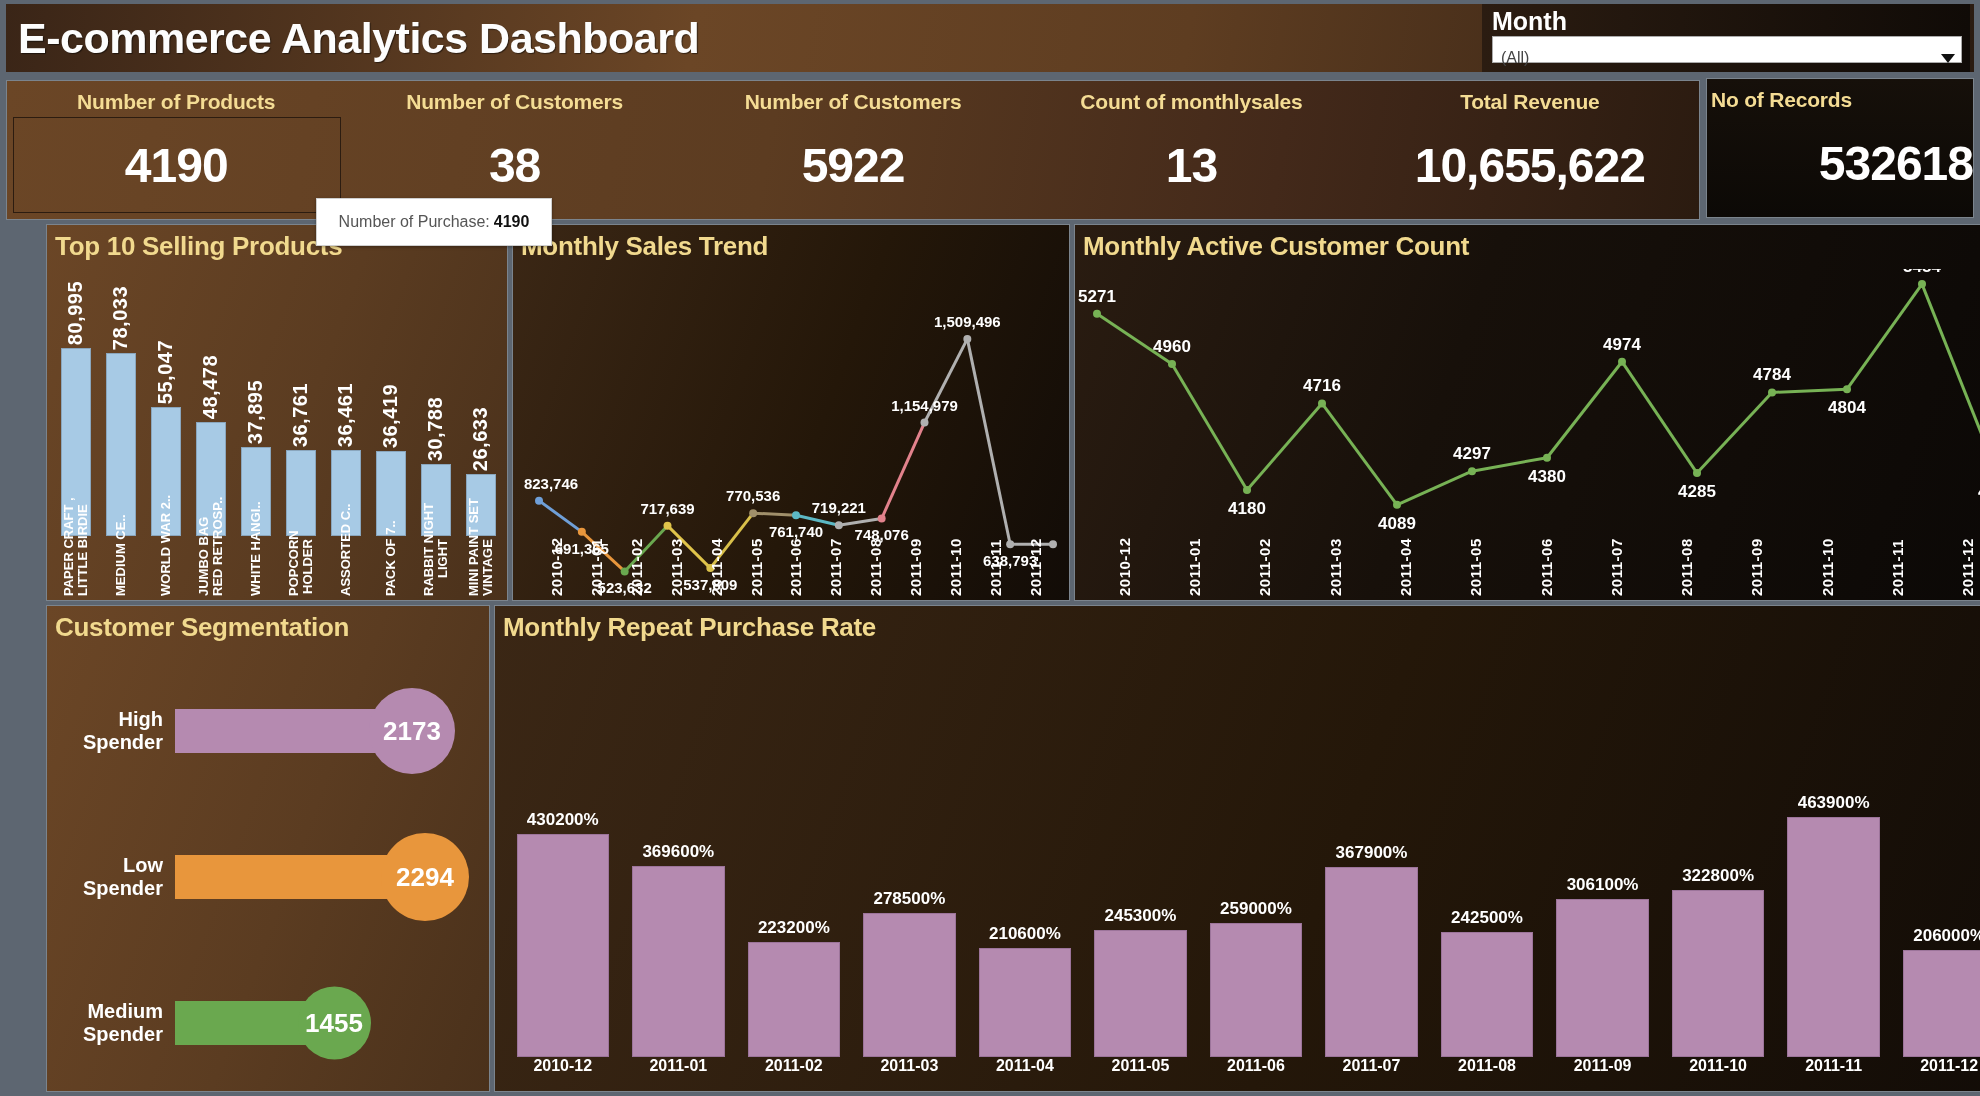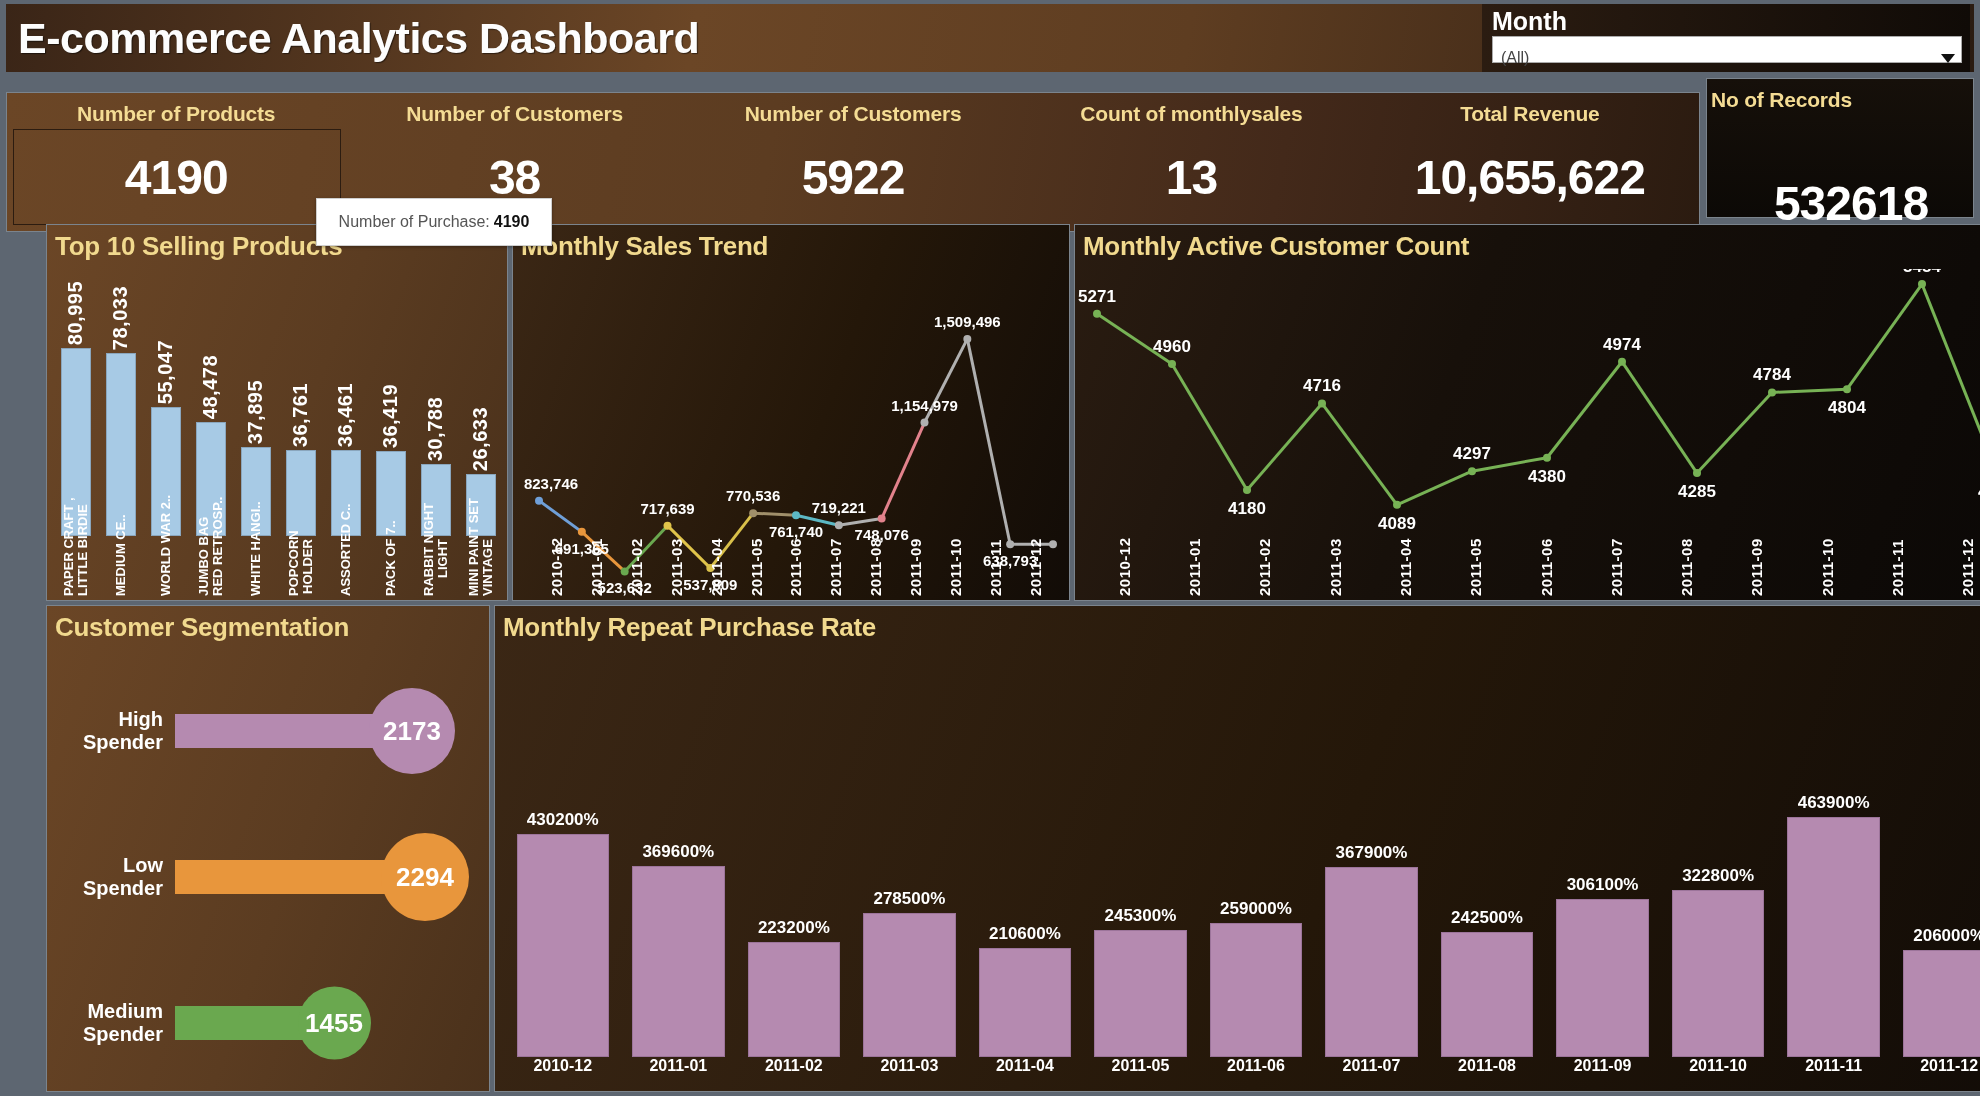"Number of Products" .kpi-strip { top: 92px -> 80px }
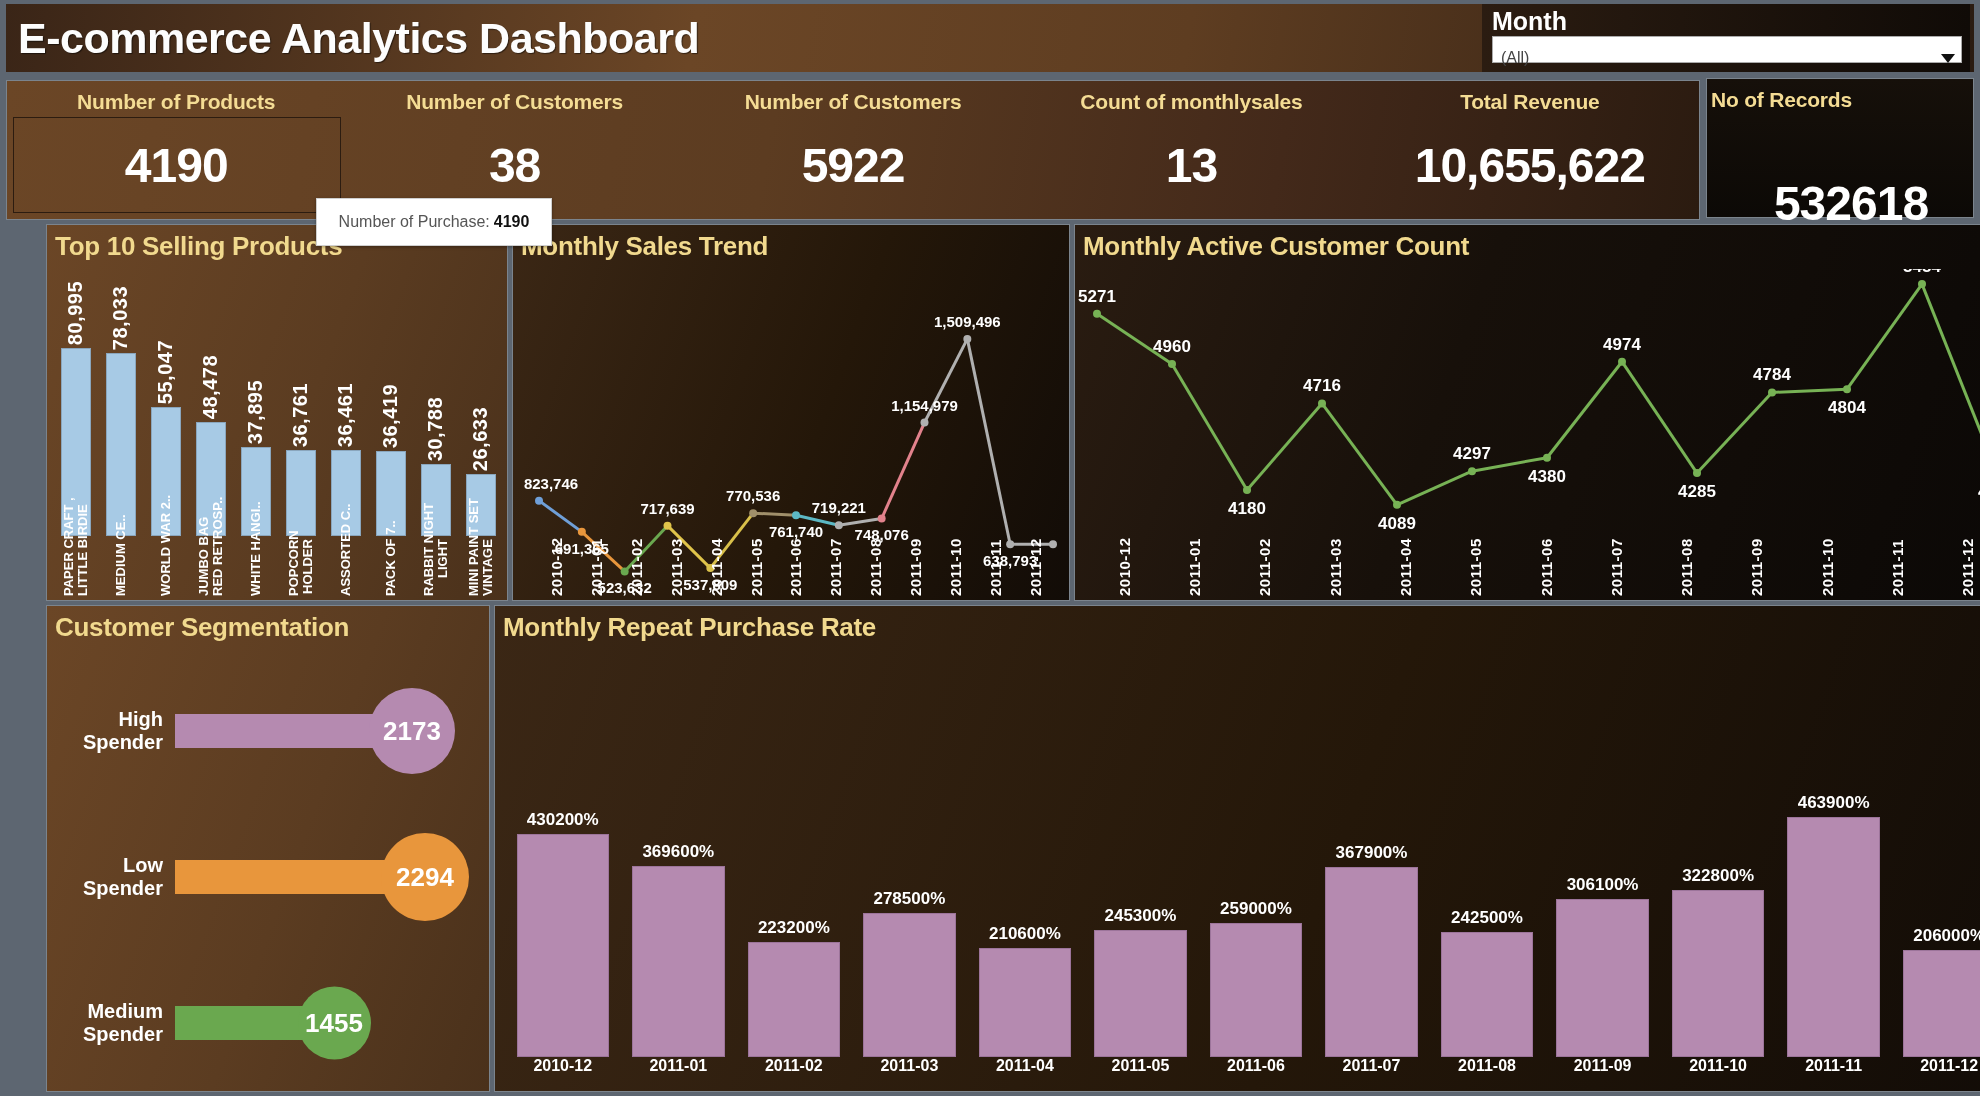"532618" .kpi-records .kpi-value { margin-top: 40px -> none; text-align: center -> right }
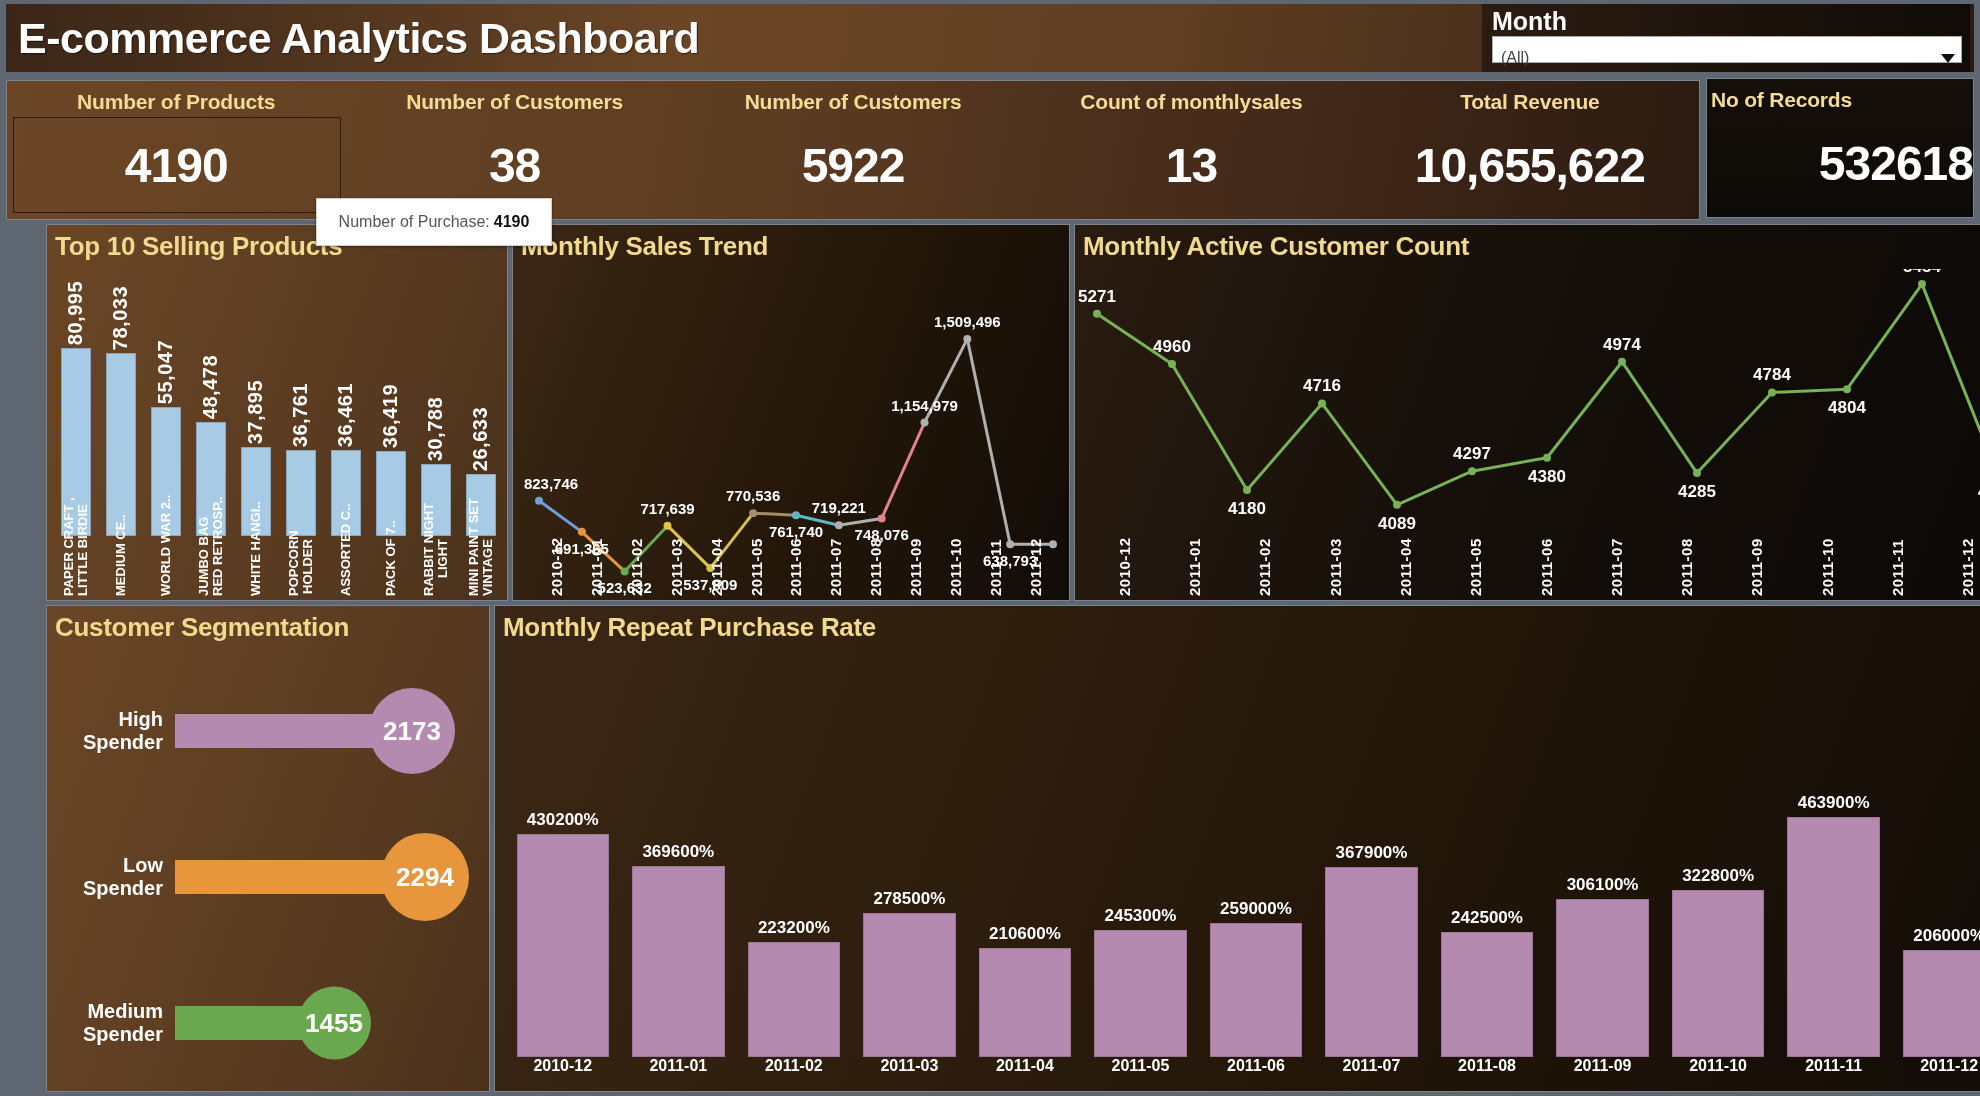"2173" .seg-bar { height: 34px -> 44px }
